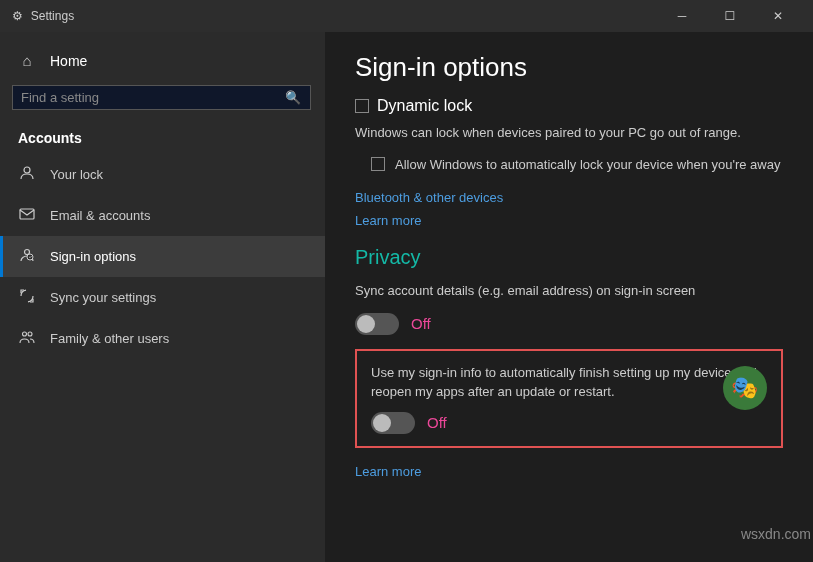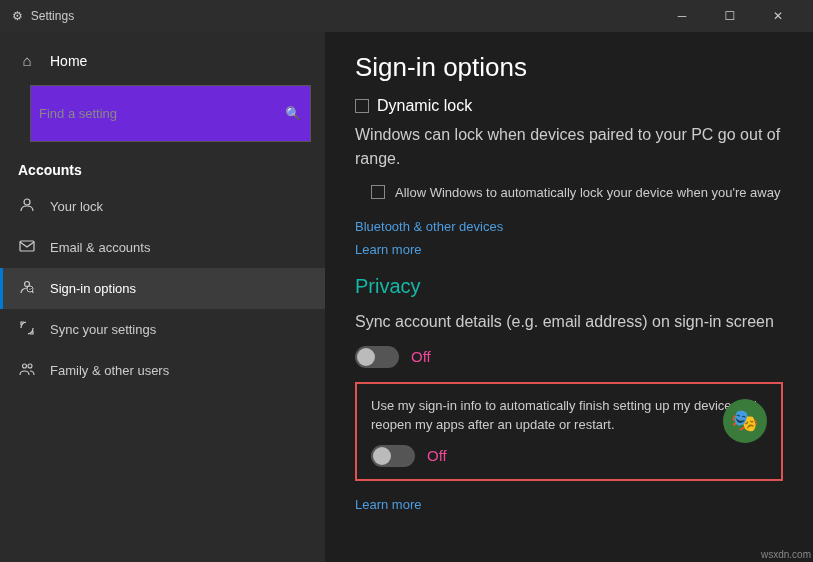"Find a setting" .search-box { background: #6d28d9 -> #0f172a; margin: 6px 14px 14px 30px -> 6px 14px 14px 12px; padding: 20px 8px -> 4px 8px }
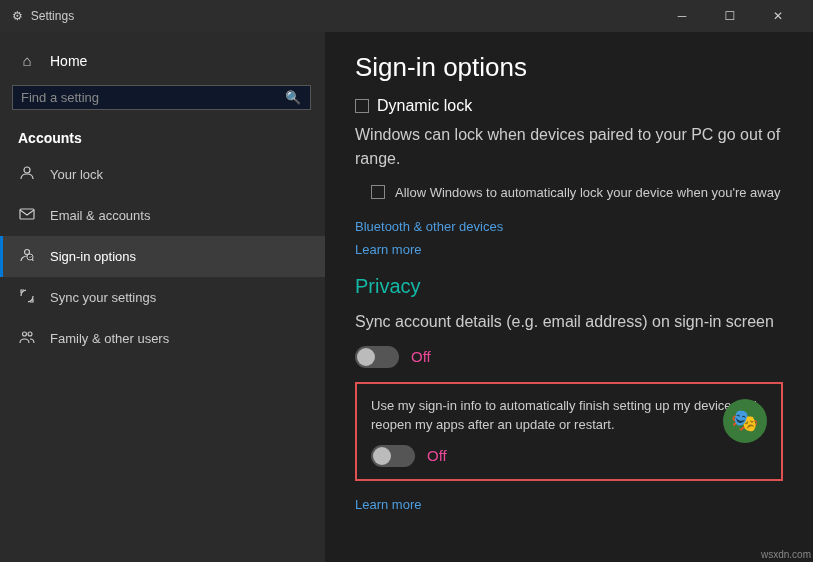"Windows can lock when devices" .section-desc { font-size: 16px -> 13px }
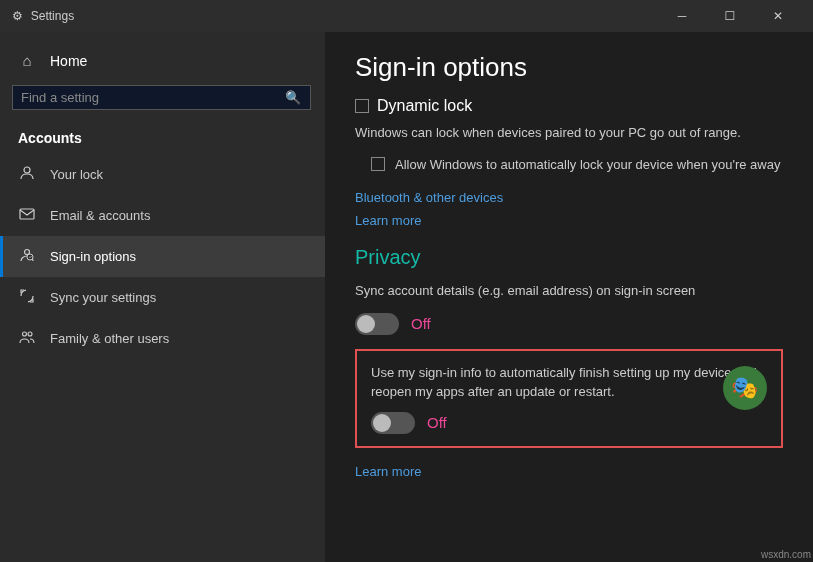"wsxdn.com" .watermark { bottom: 2px -> 20px; font-size: 10px -> 14px }
